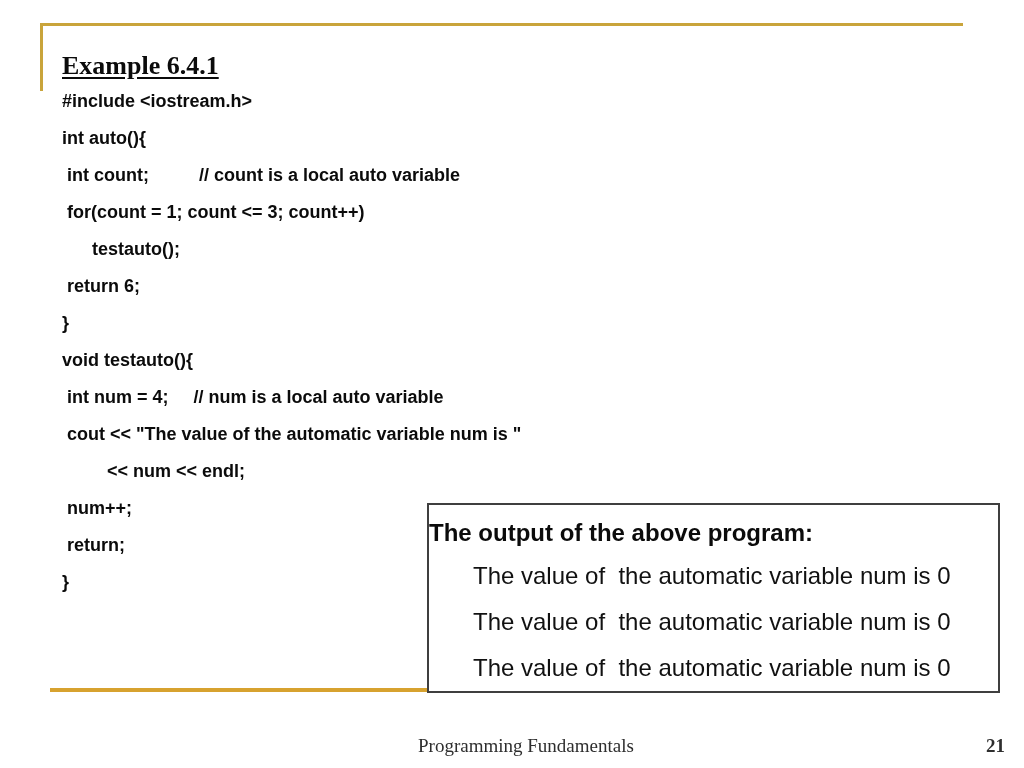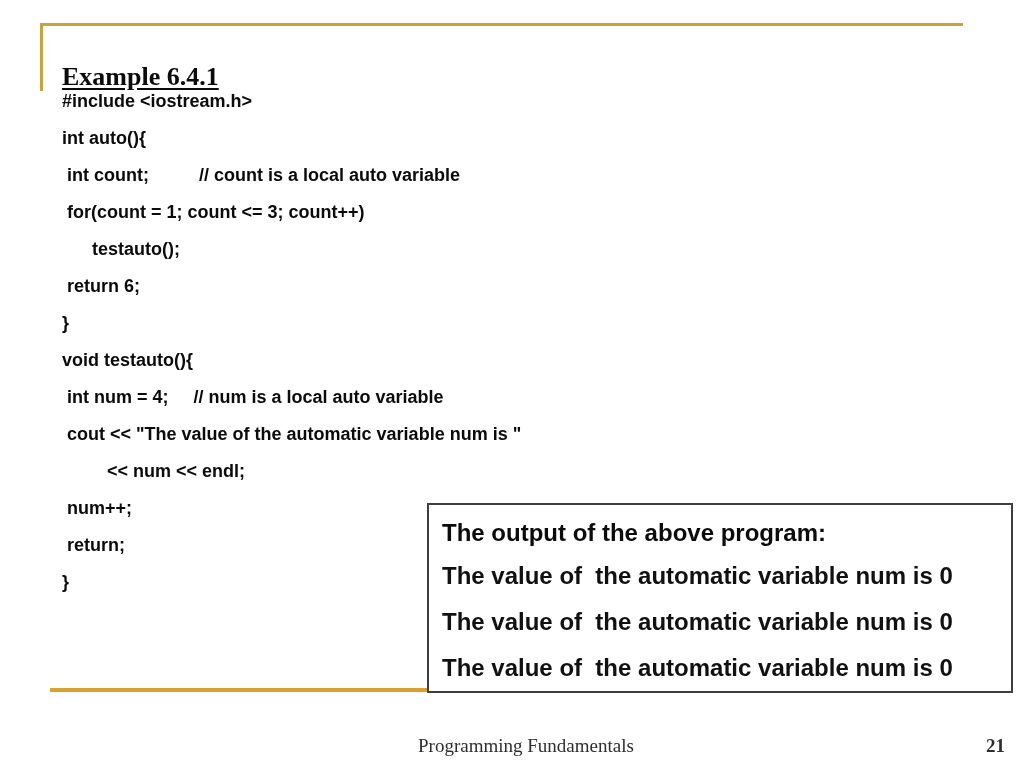"Example 6.4.1" #slide-title { top: 58px -> 47px }
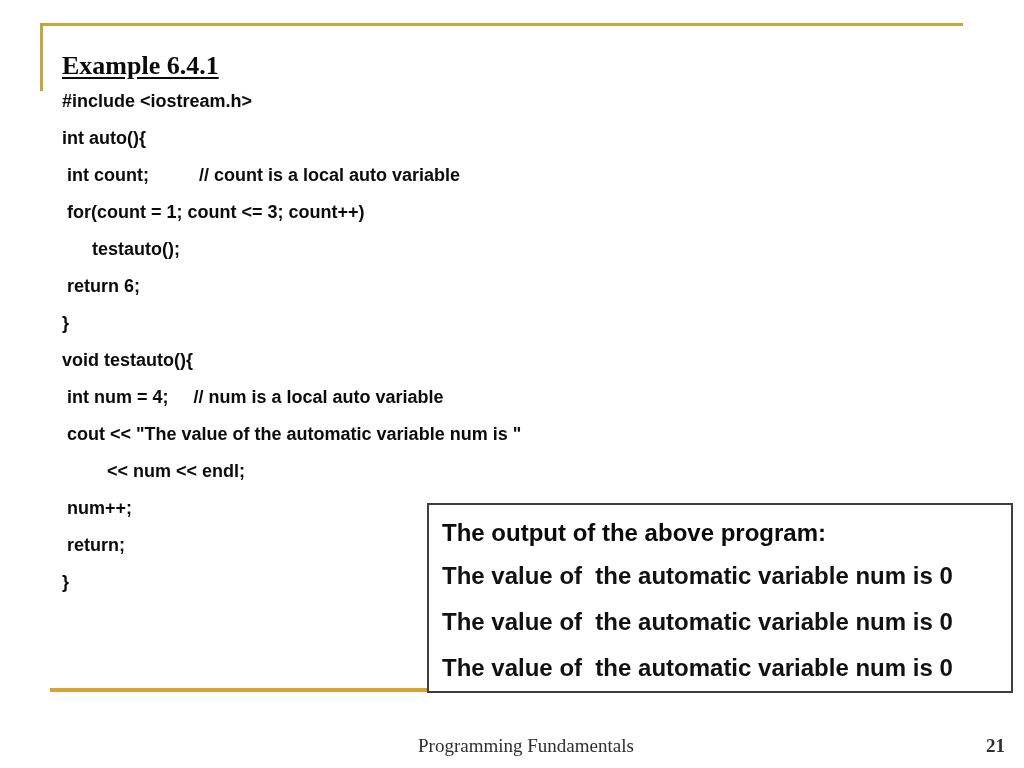"The output of the above" #output-box { padding: 8px 0 0 13px -> 8px 0 0 0 }
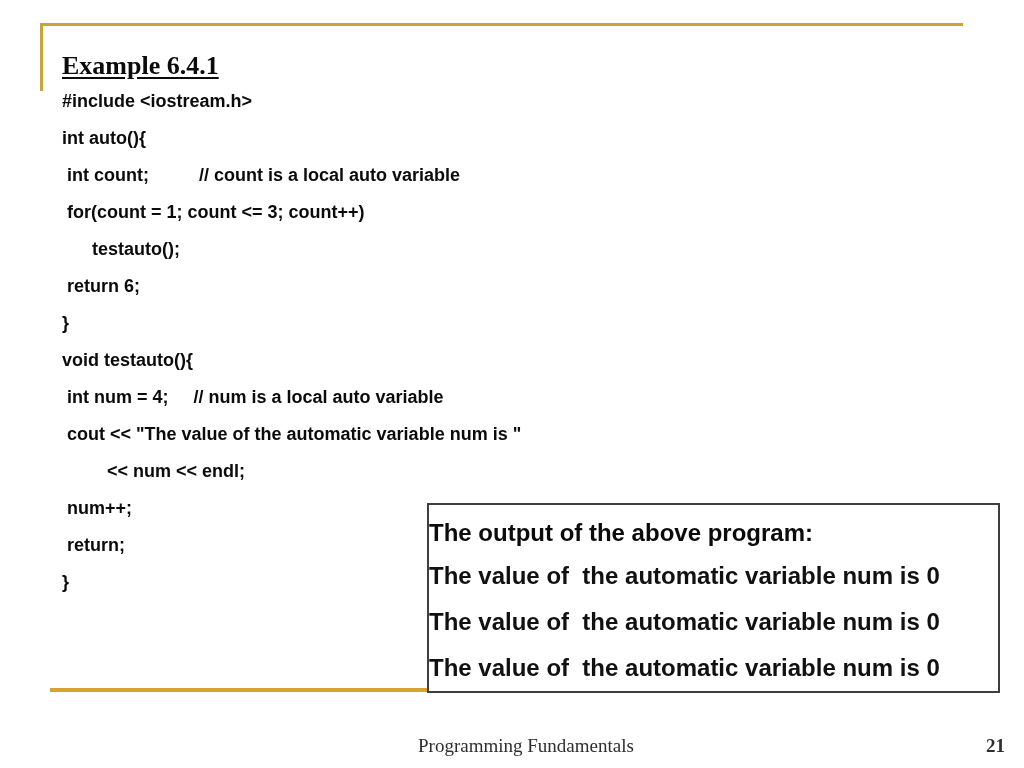"The value of the automatic" .output-line { font-weight: bold -> normal; margin-left: none -> 44px }
